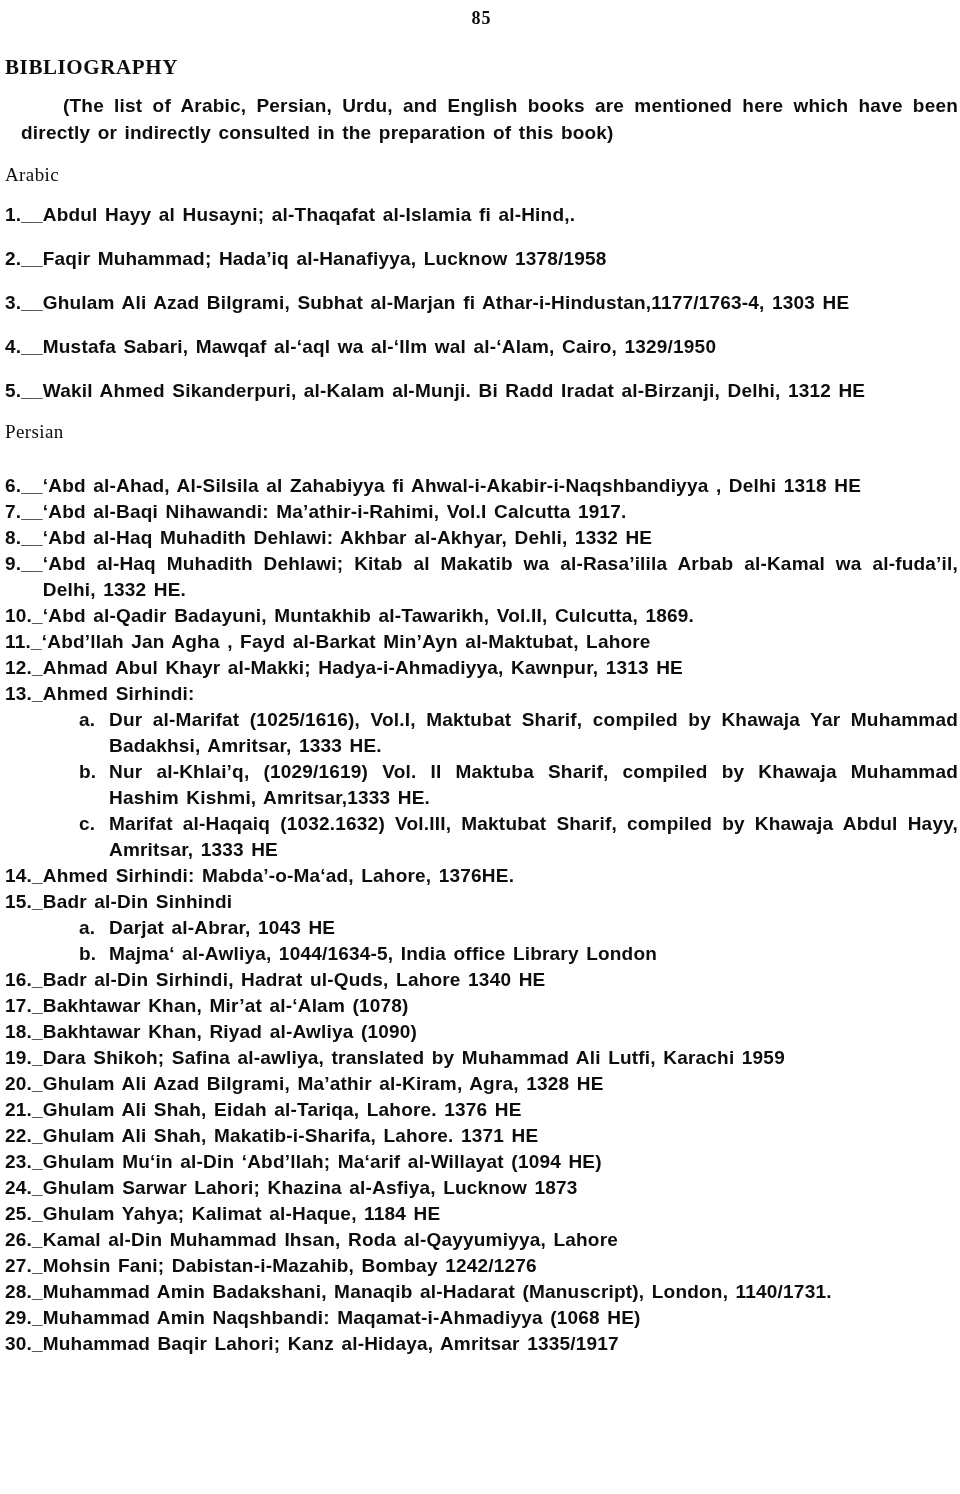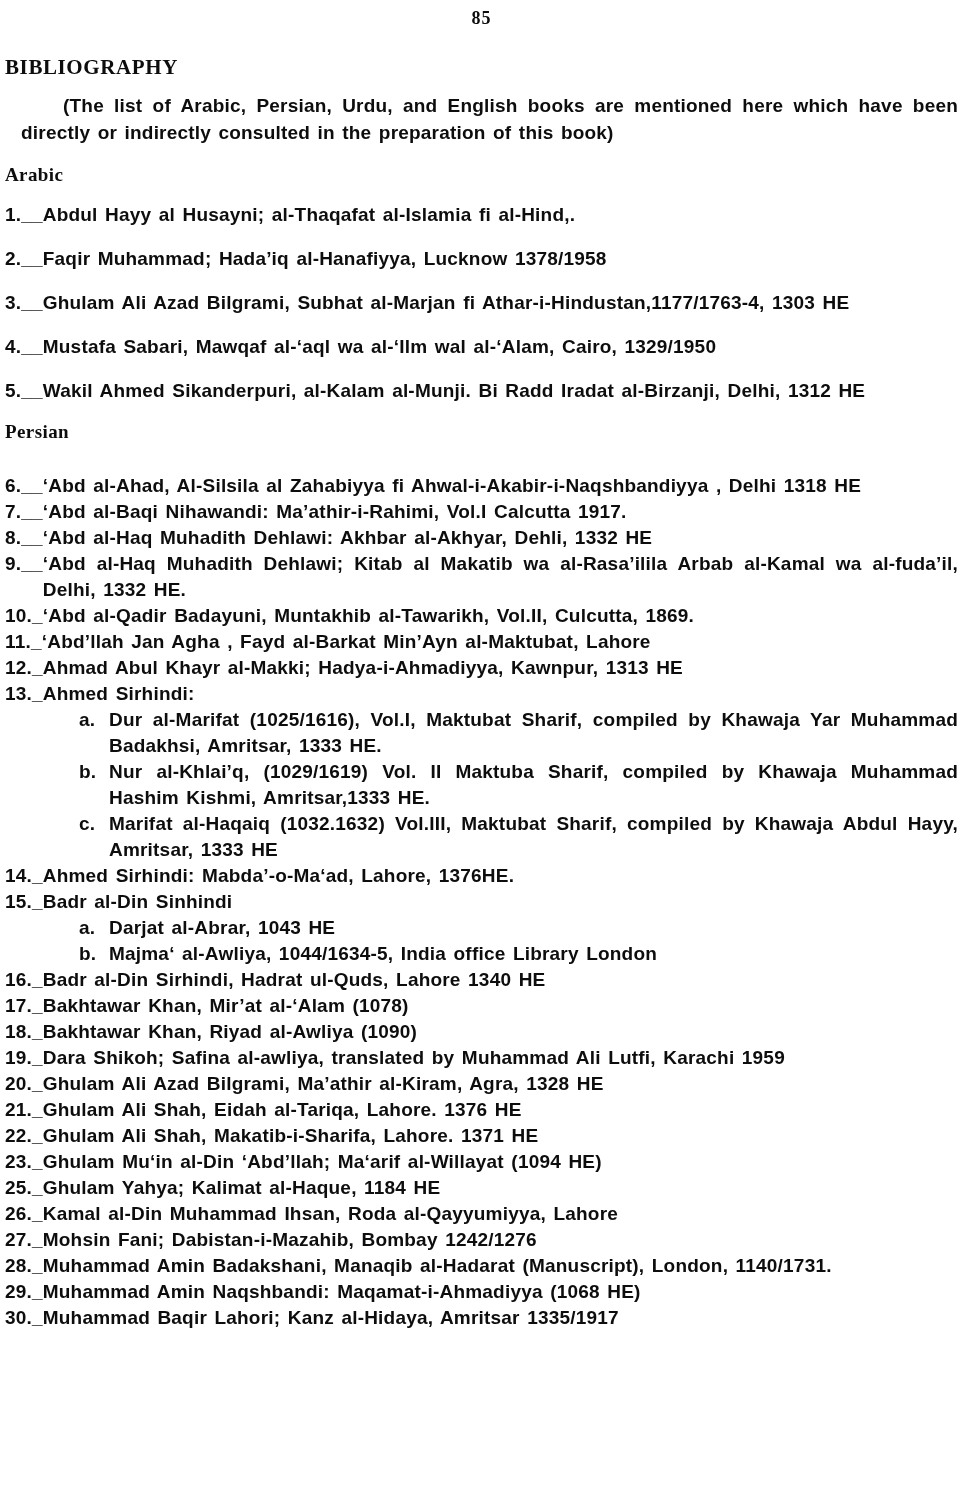"Arabic" .section-heading { font-weight: bold -> normal }
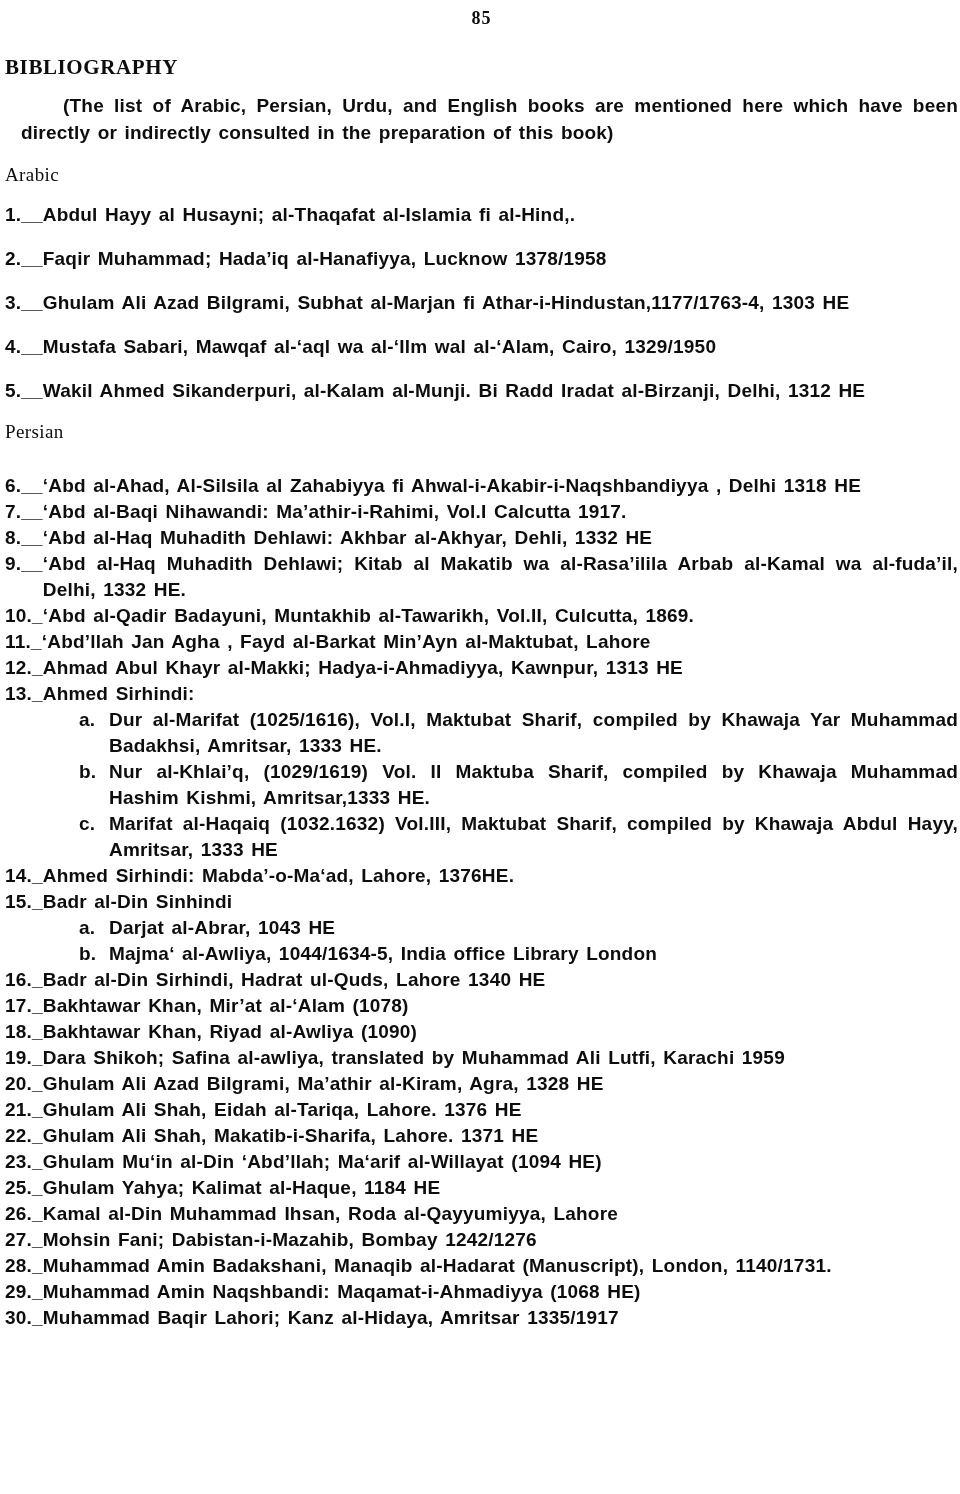"24._" div.item { html: none -> <div> <div> <span>24._</span> <div>Ghulam Sarwar Lahori; Khazina al-Asfiya, Lucknow 1873</div> </div> </div> }
